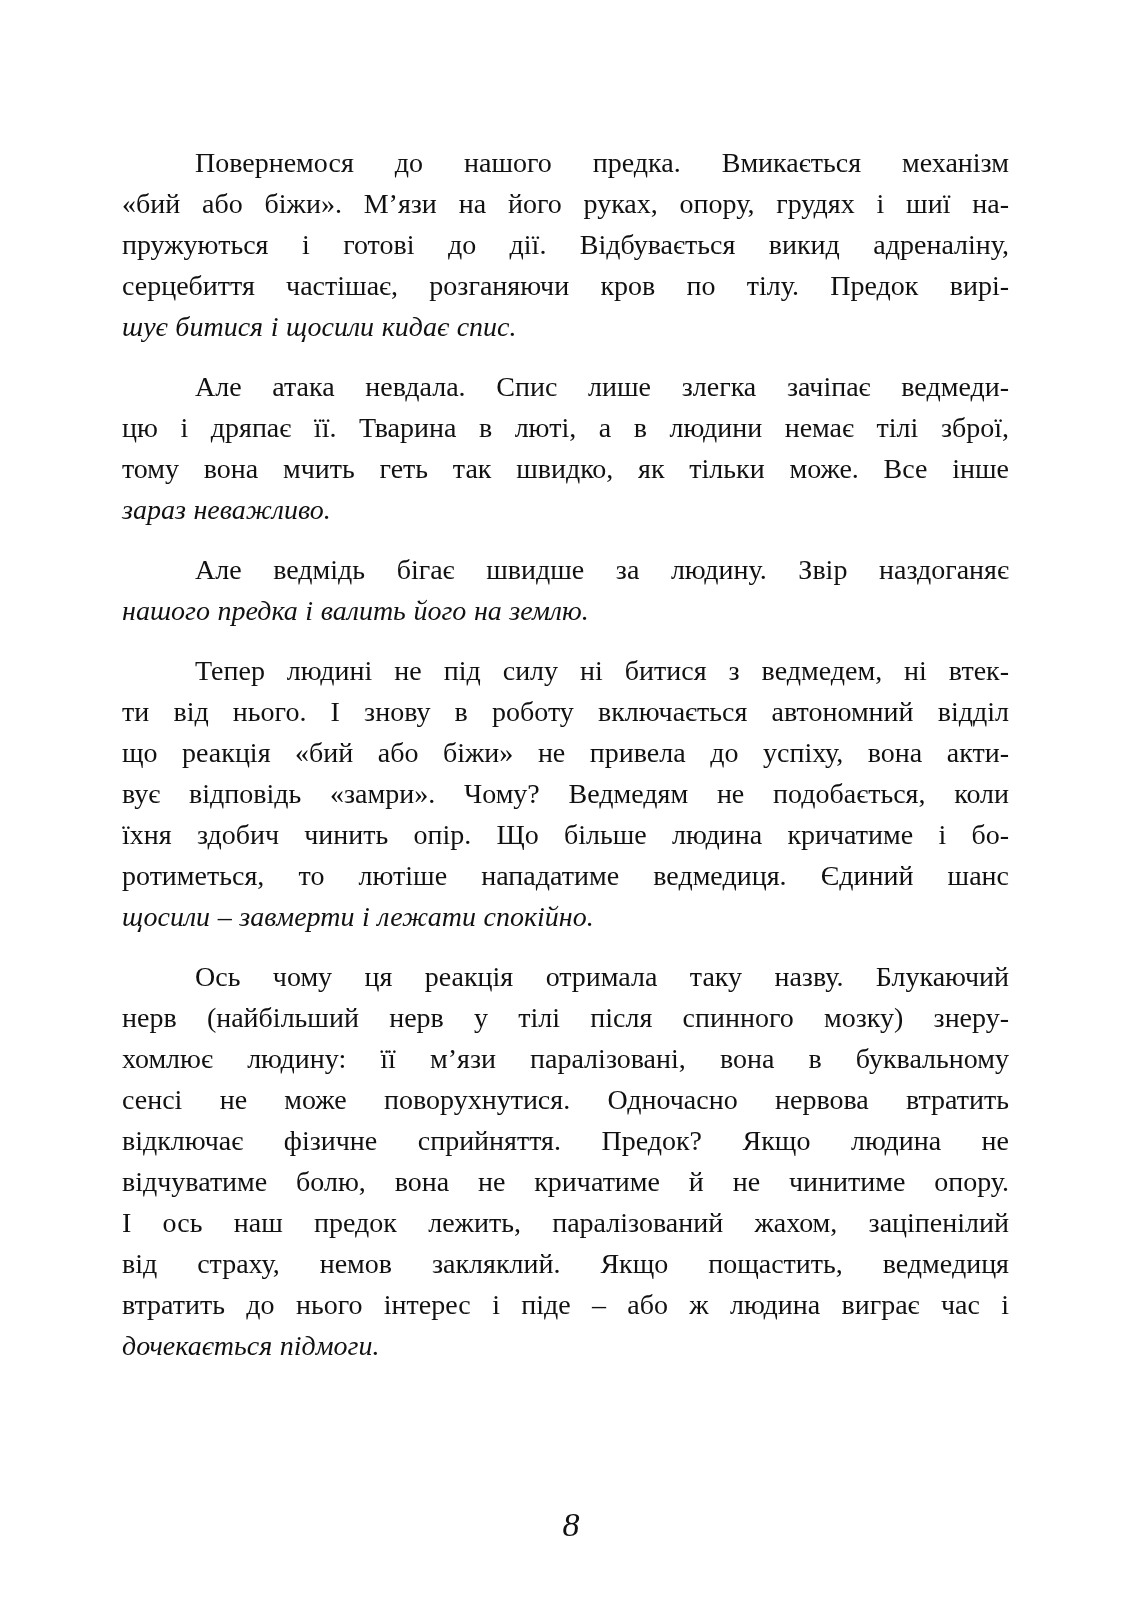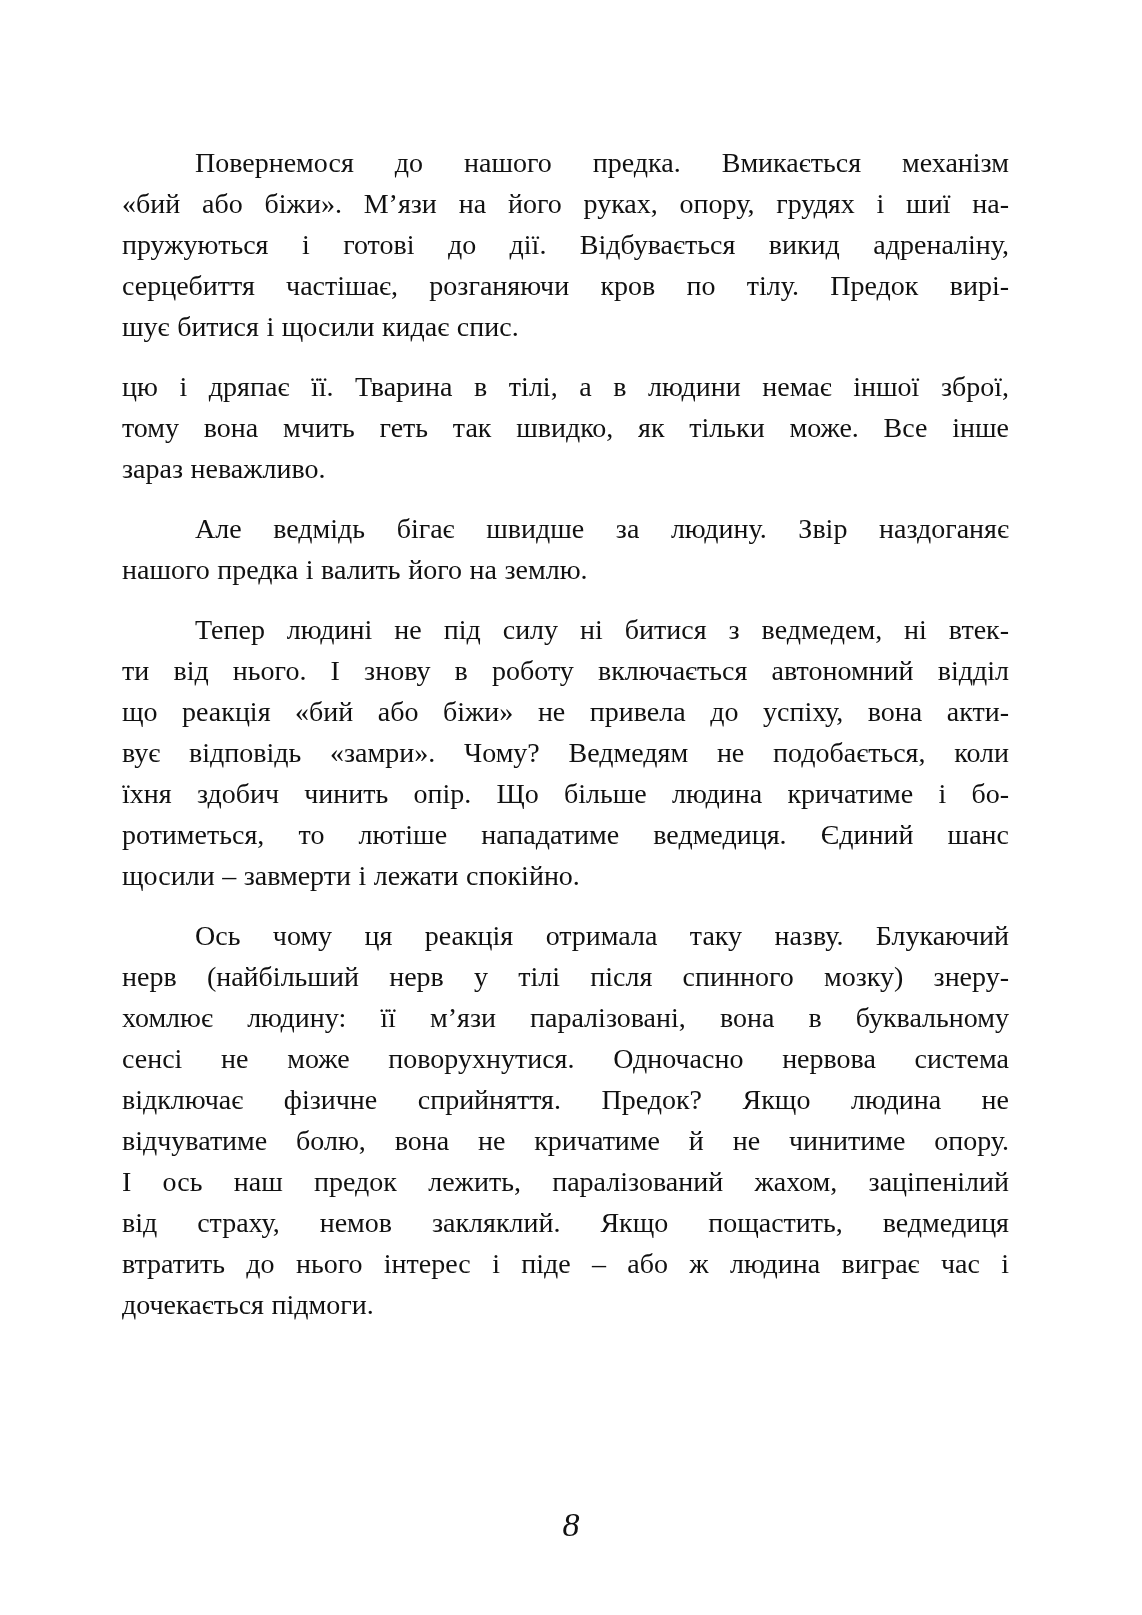"шує битися і щосили кидає" .line.last { font-style: none -> italic }
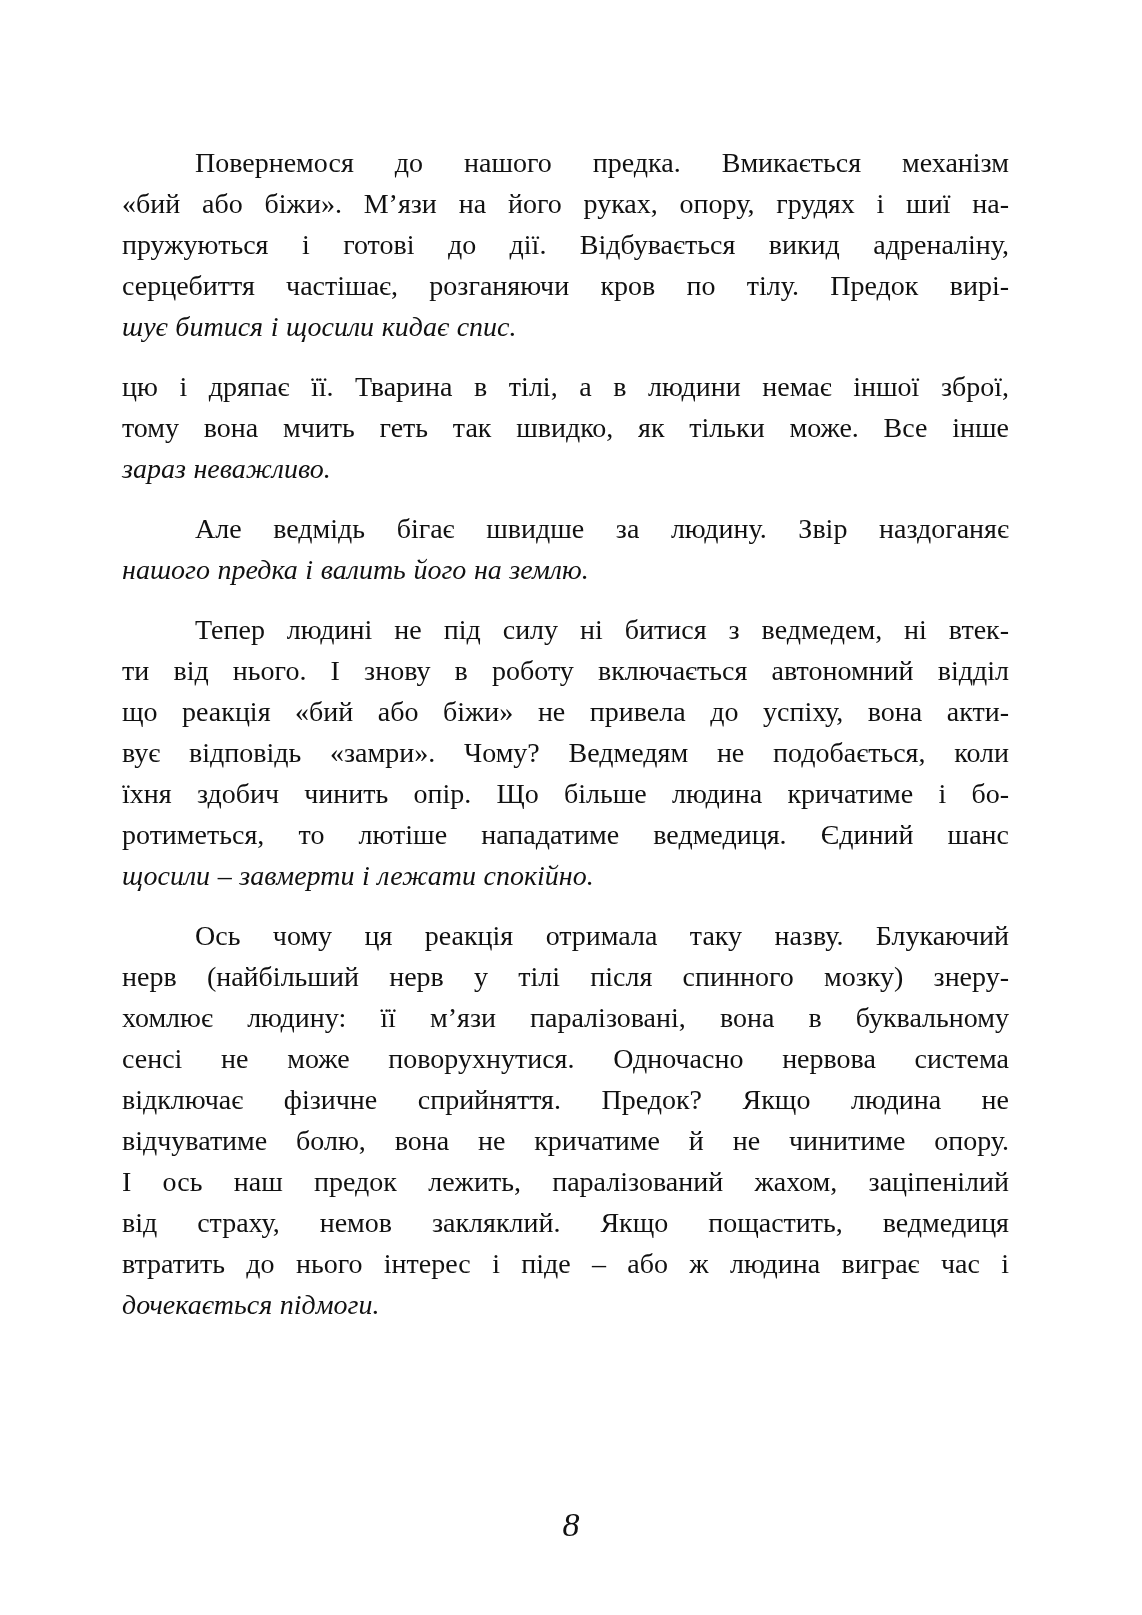"Але атака невдала. Спис лише" div.line { html: none -> <div>Але атака невдала. Спис лише злегка зачіпає ведмеди-</div> }
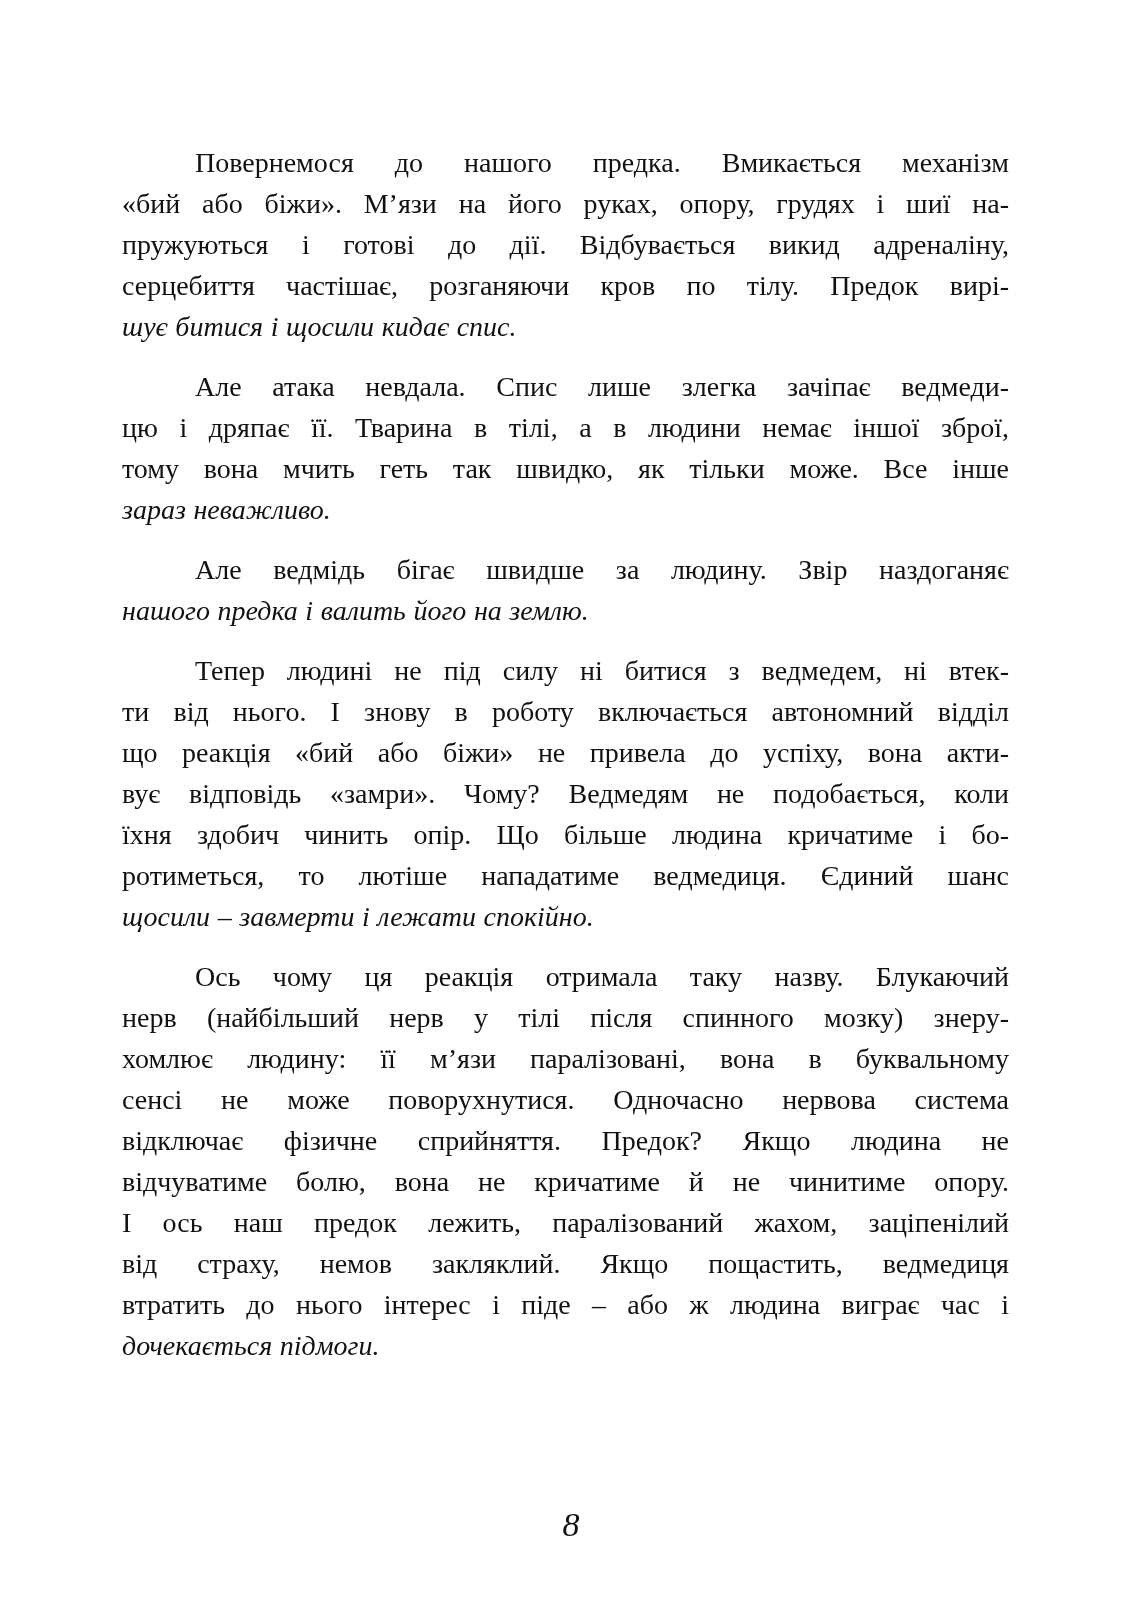"цю і дряпає її. Тварина" div.line { text: тілі, а в людини немає іншої -> люті, а в людини немає тілі }
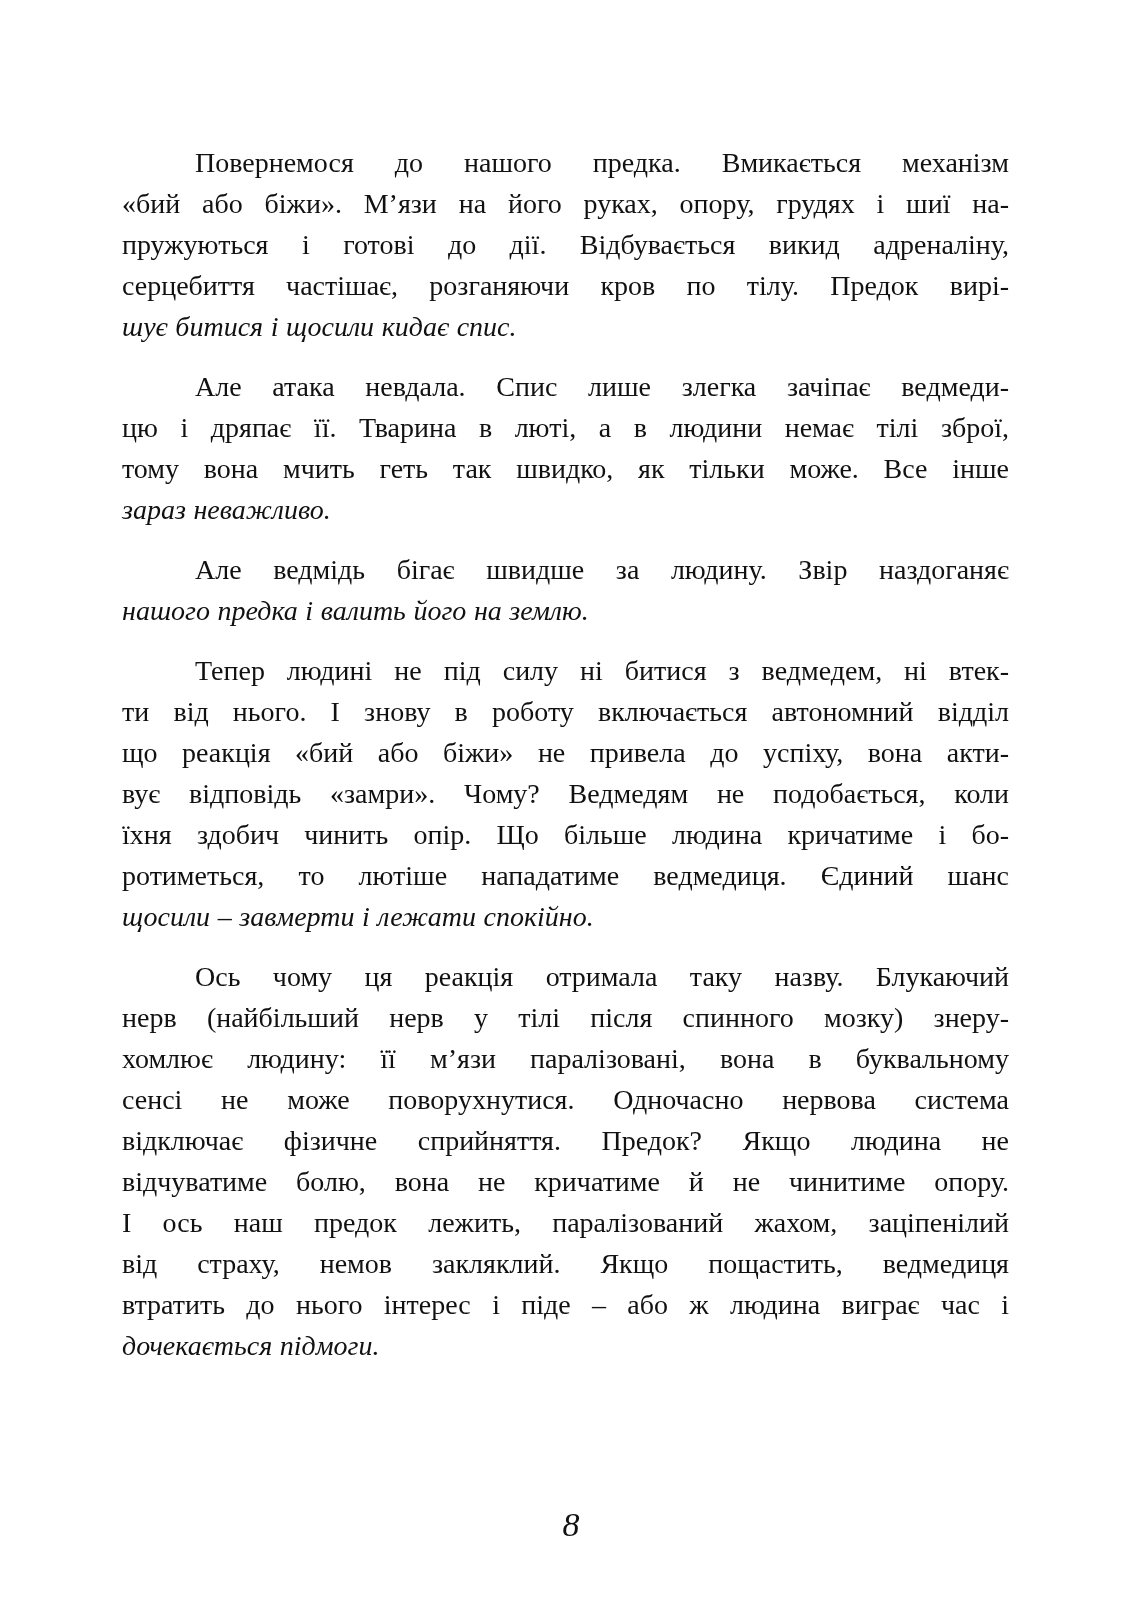"сенсі не може поворухнутися. Одночасно" div.line { text: система -> втратить }
